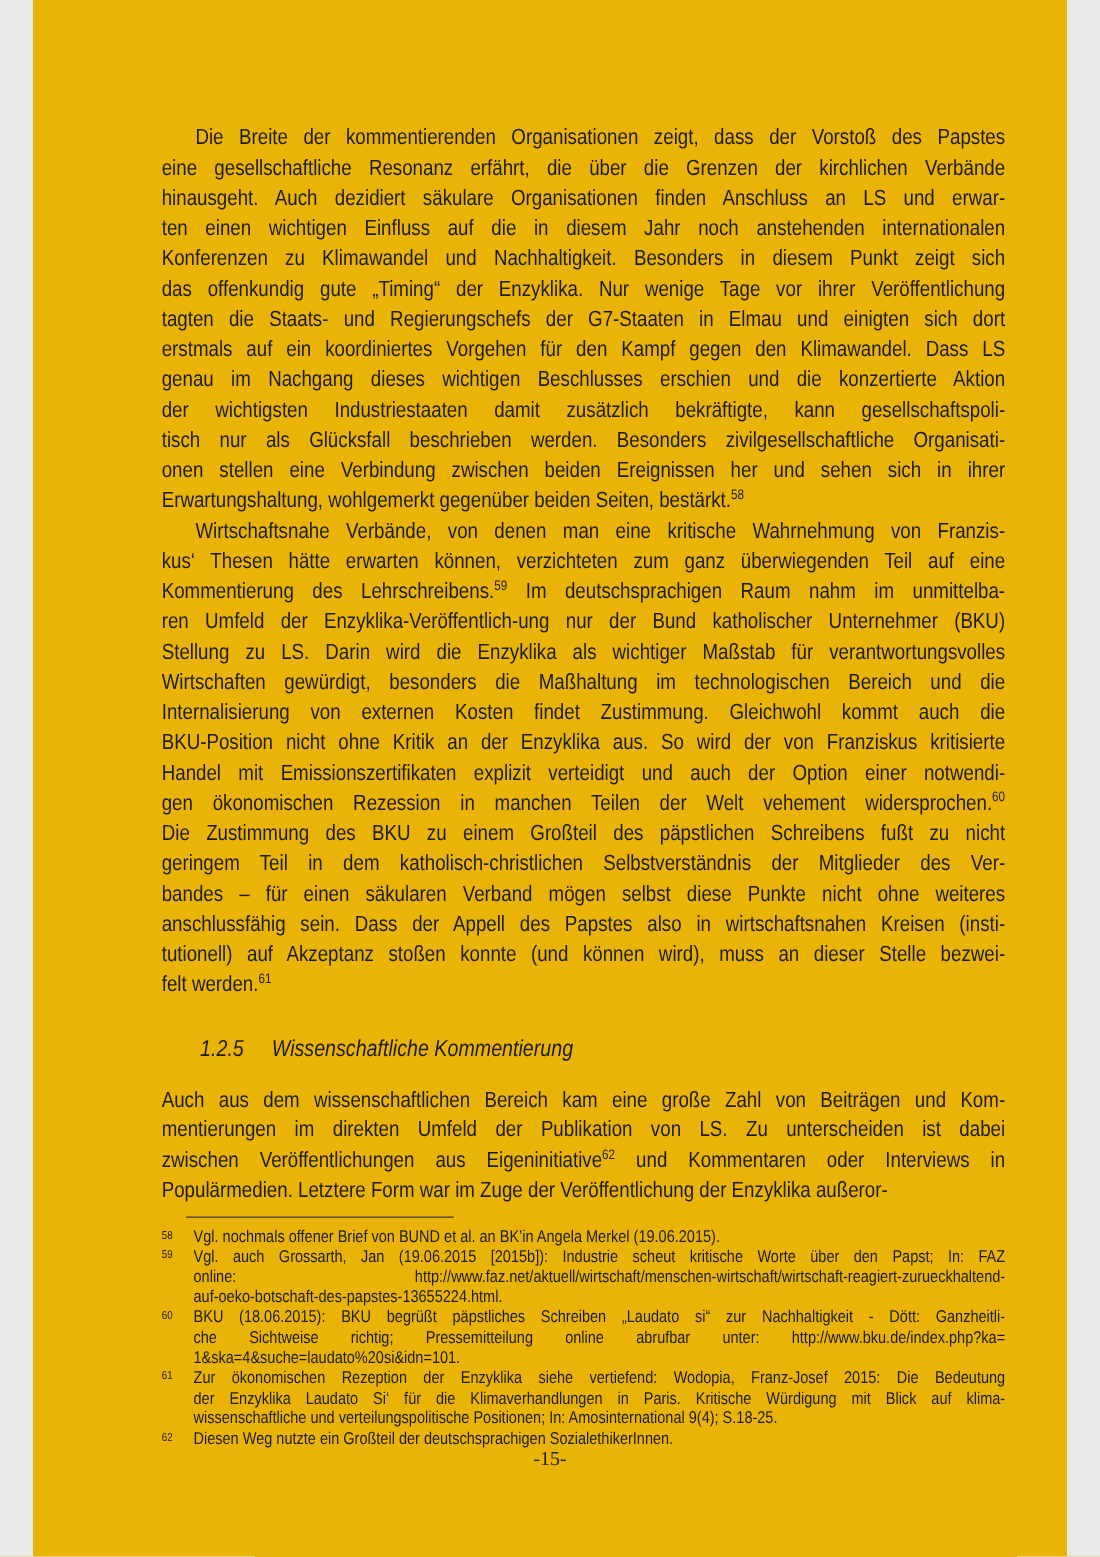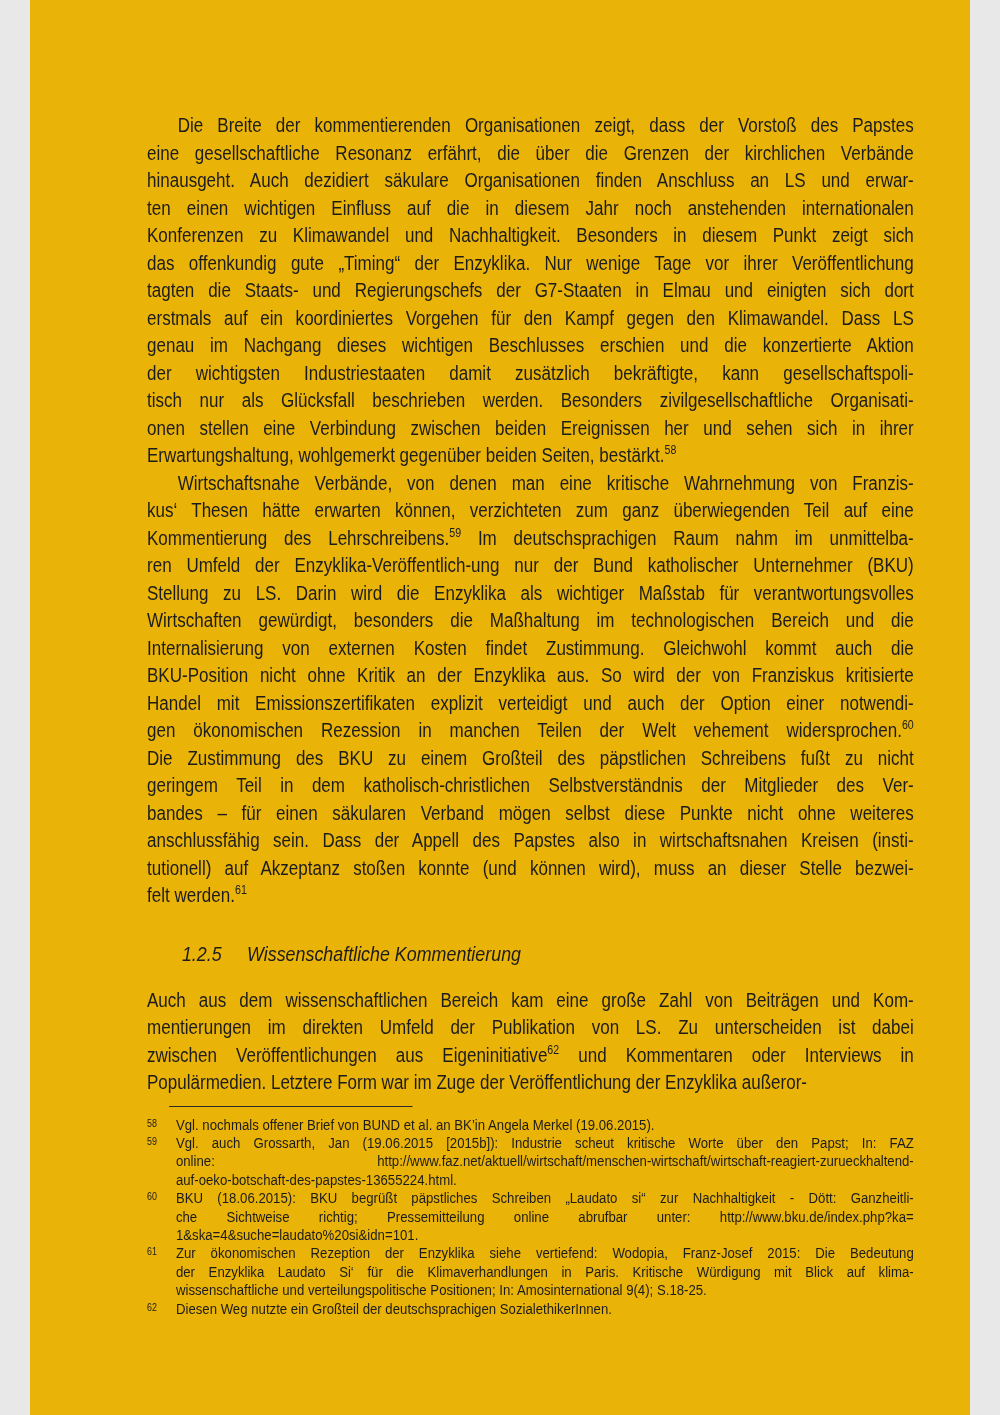"-15-" div.page-number { html: none -> <div>-15-</div> }
